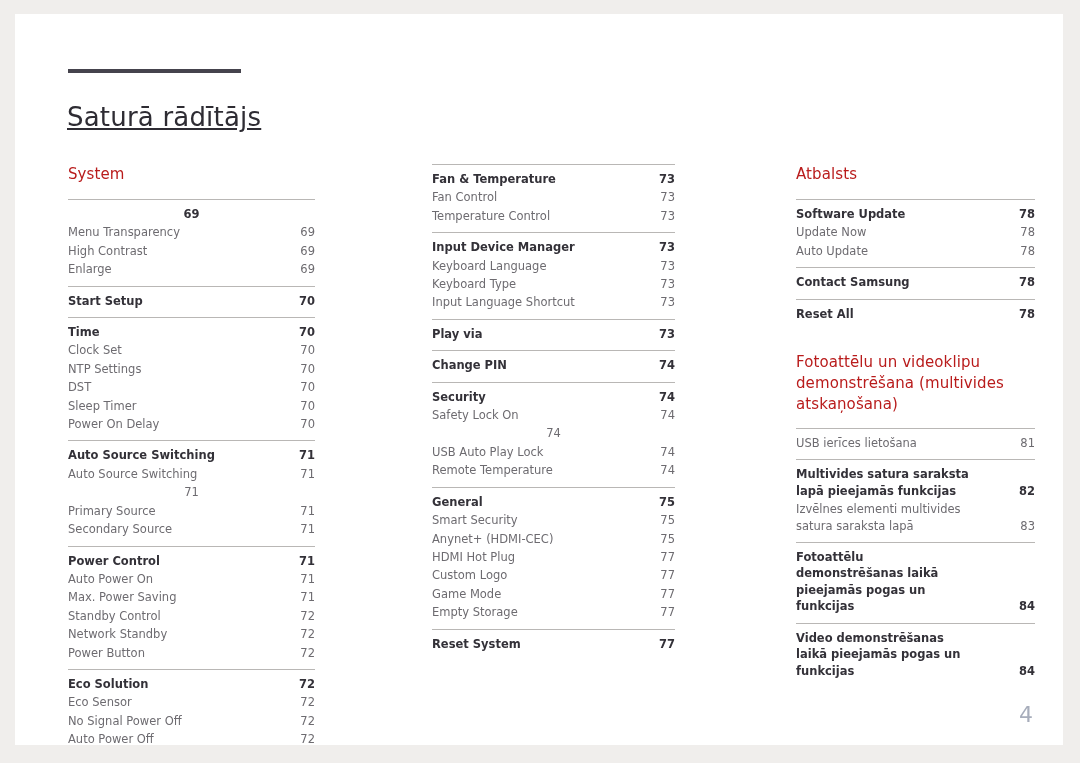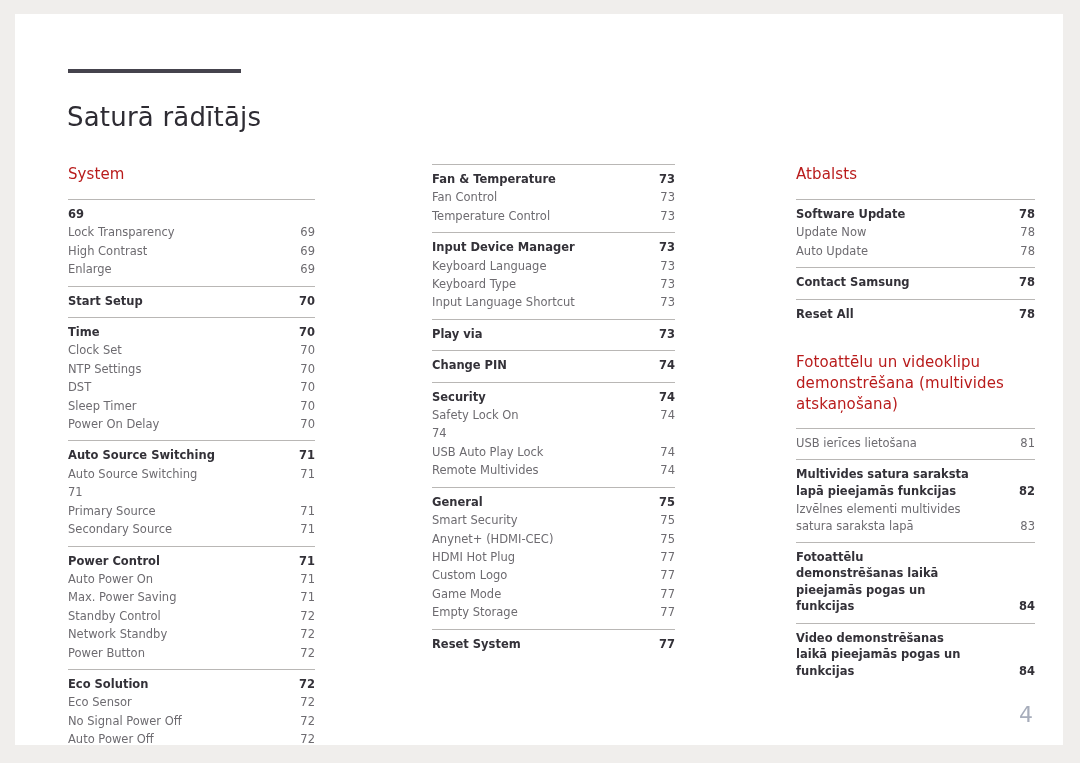"Saturā rādītājs" .page-title { text-decoration: none -> underline }
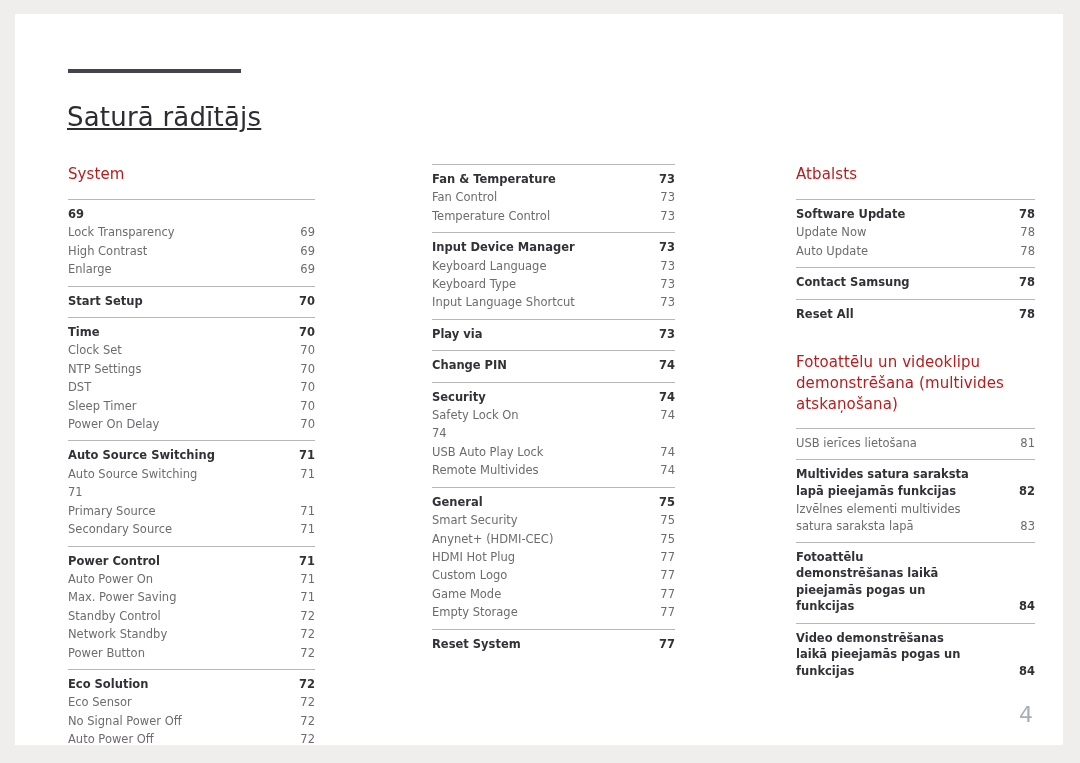"Fan & Temperature" .entry { justify-content: space-between -> center }
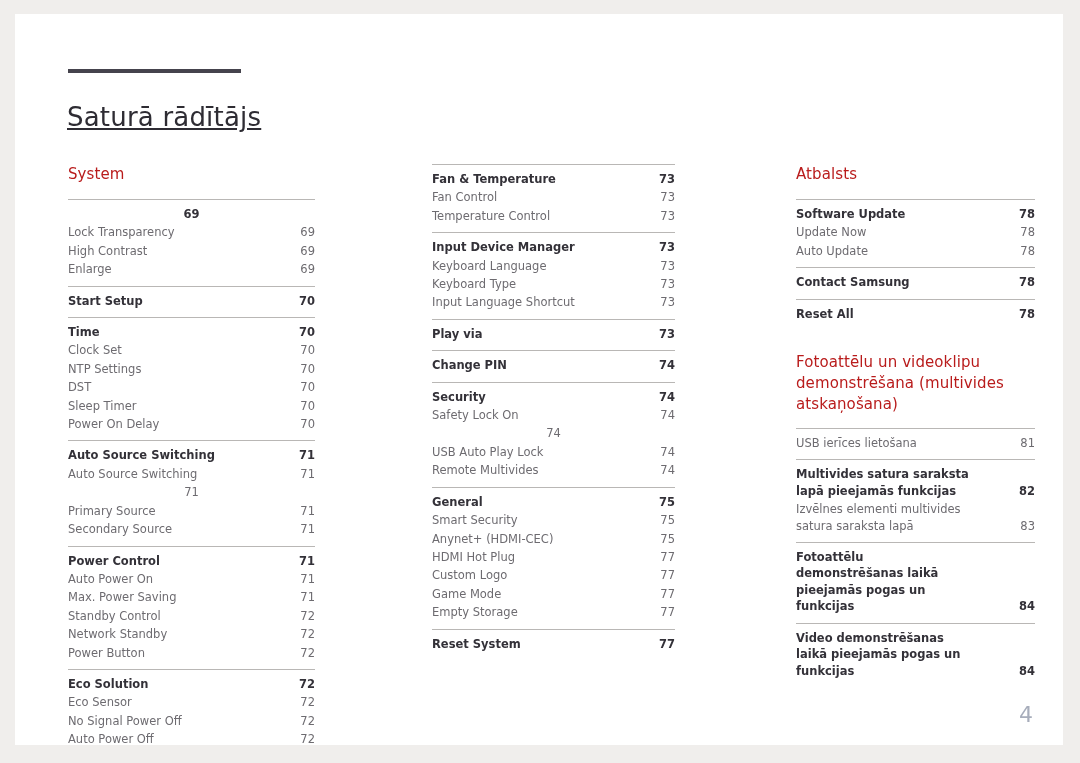"Lock Transparency" span.label { text: Lock -> Menu }
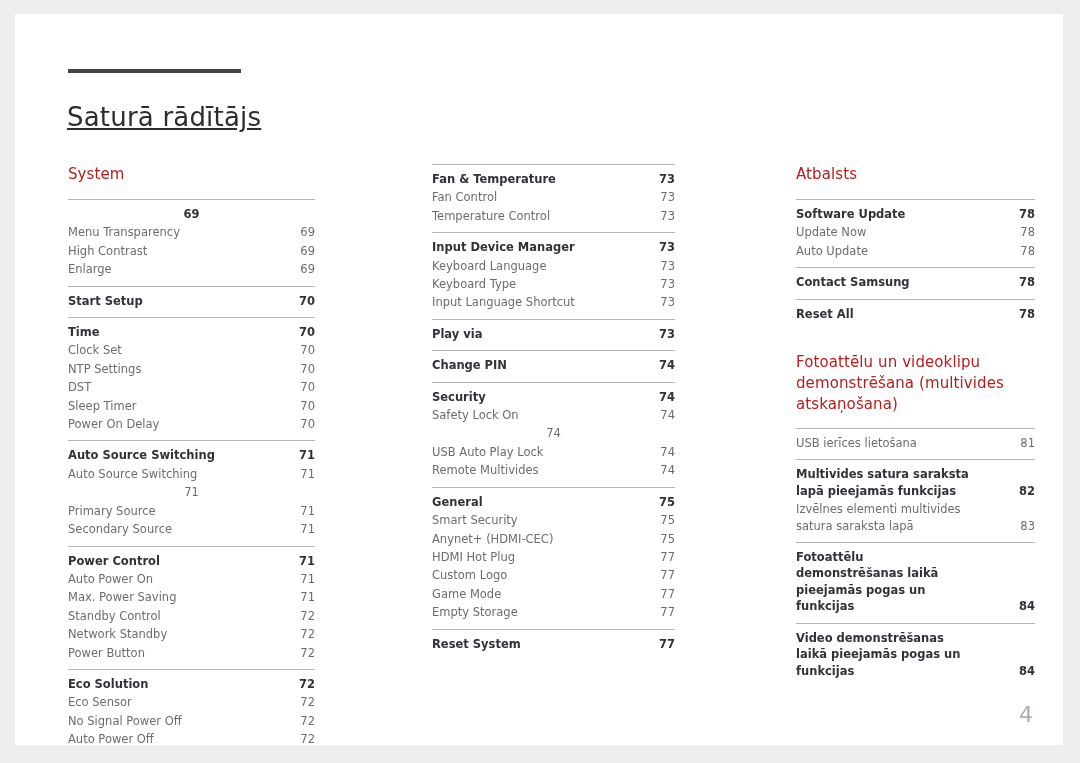"Remote Multivides" span.label { text: Multivides -> Temperature }
